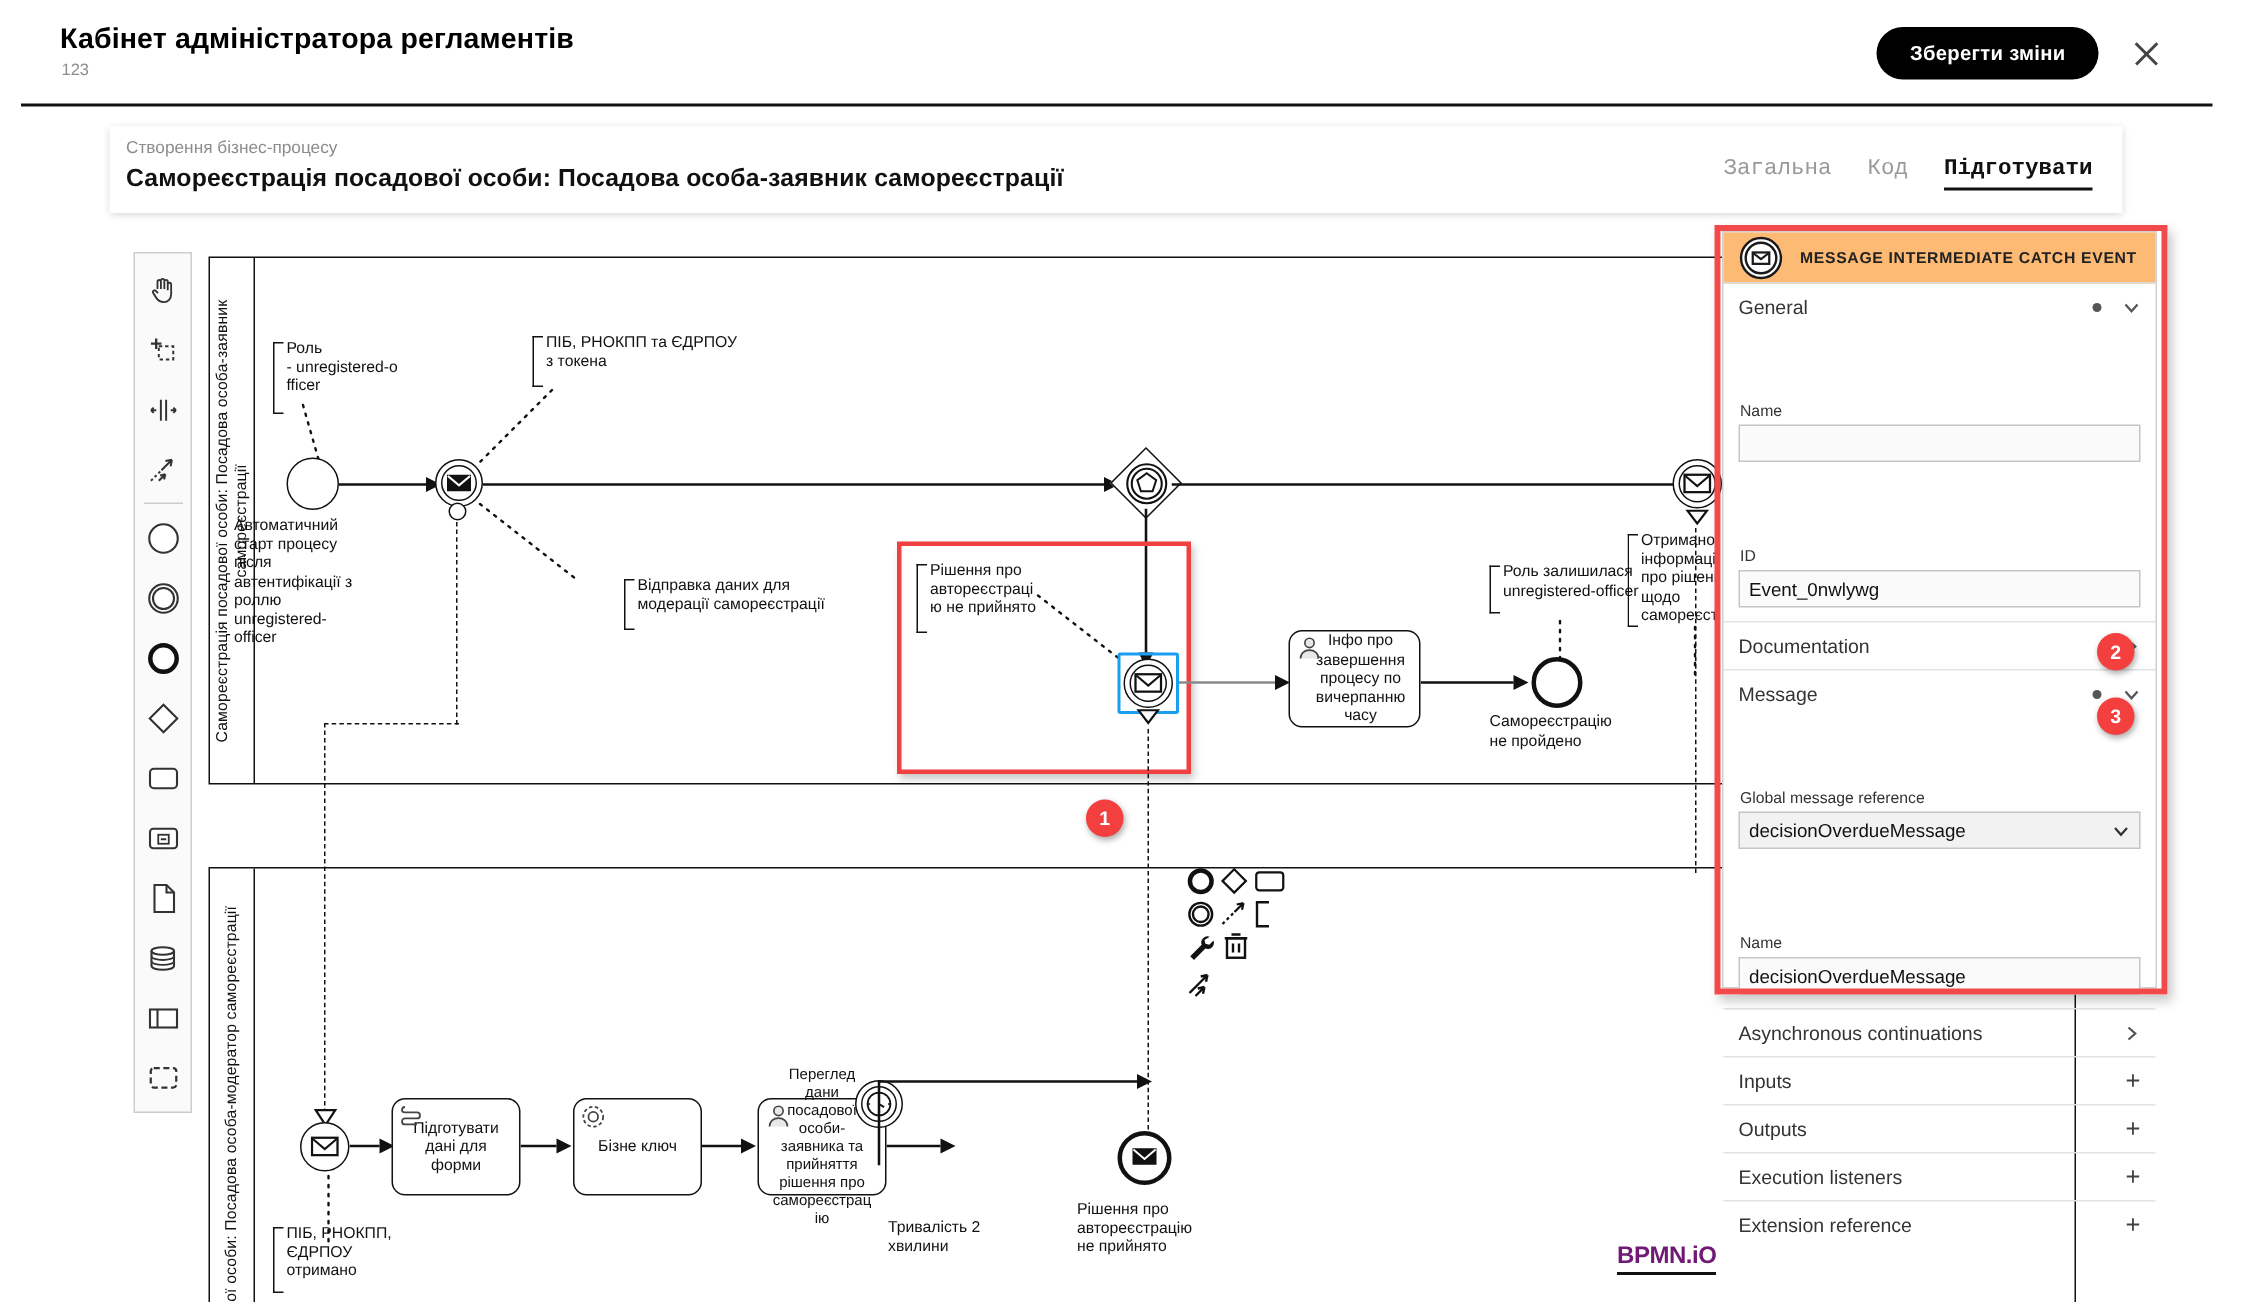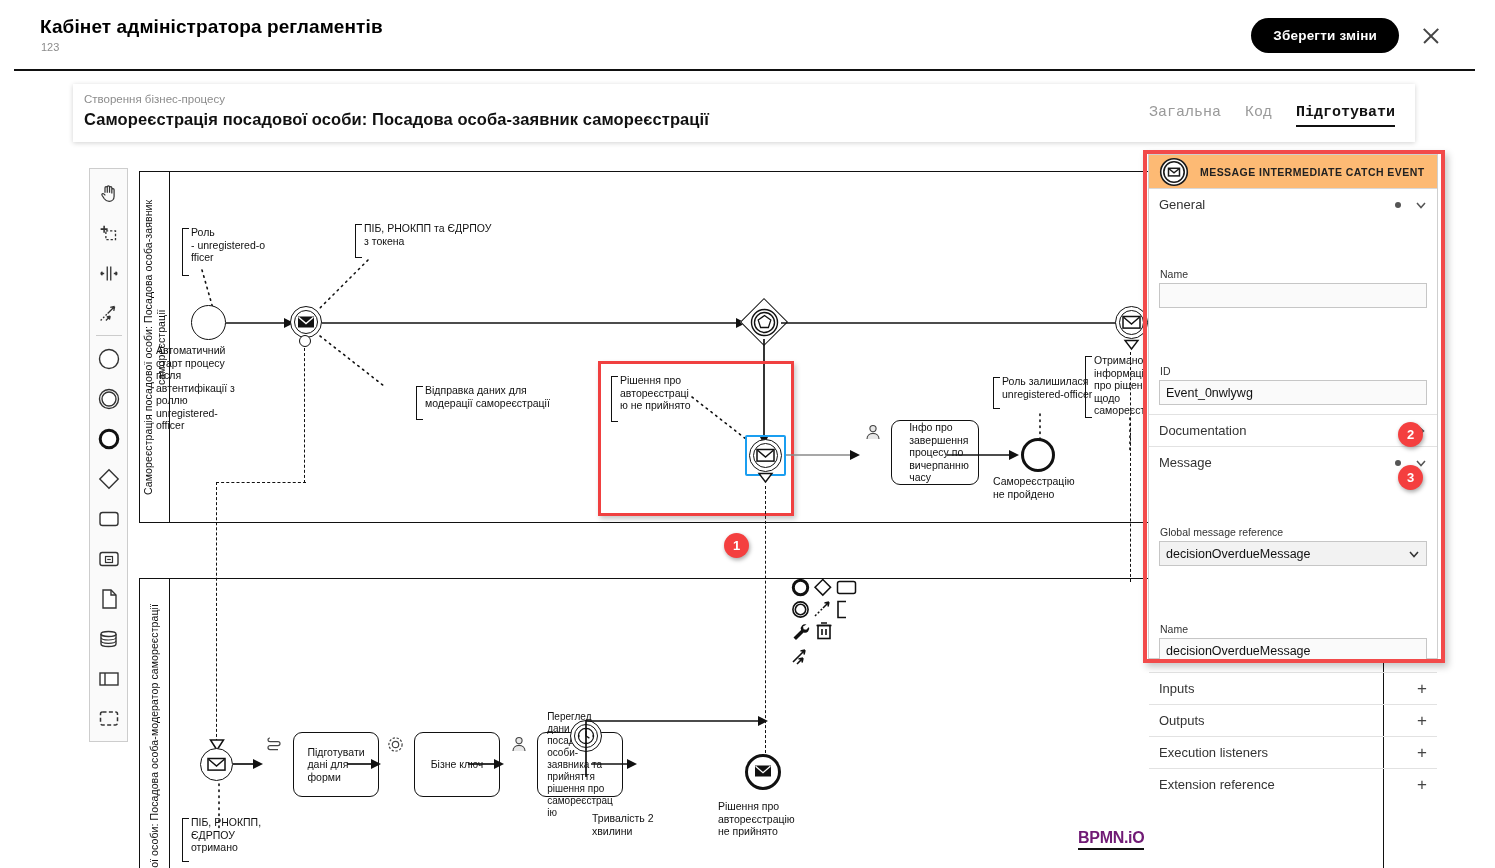"Інфо про" .task { margin-left: 32px -> none; text-align: left -> center }
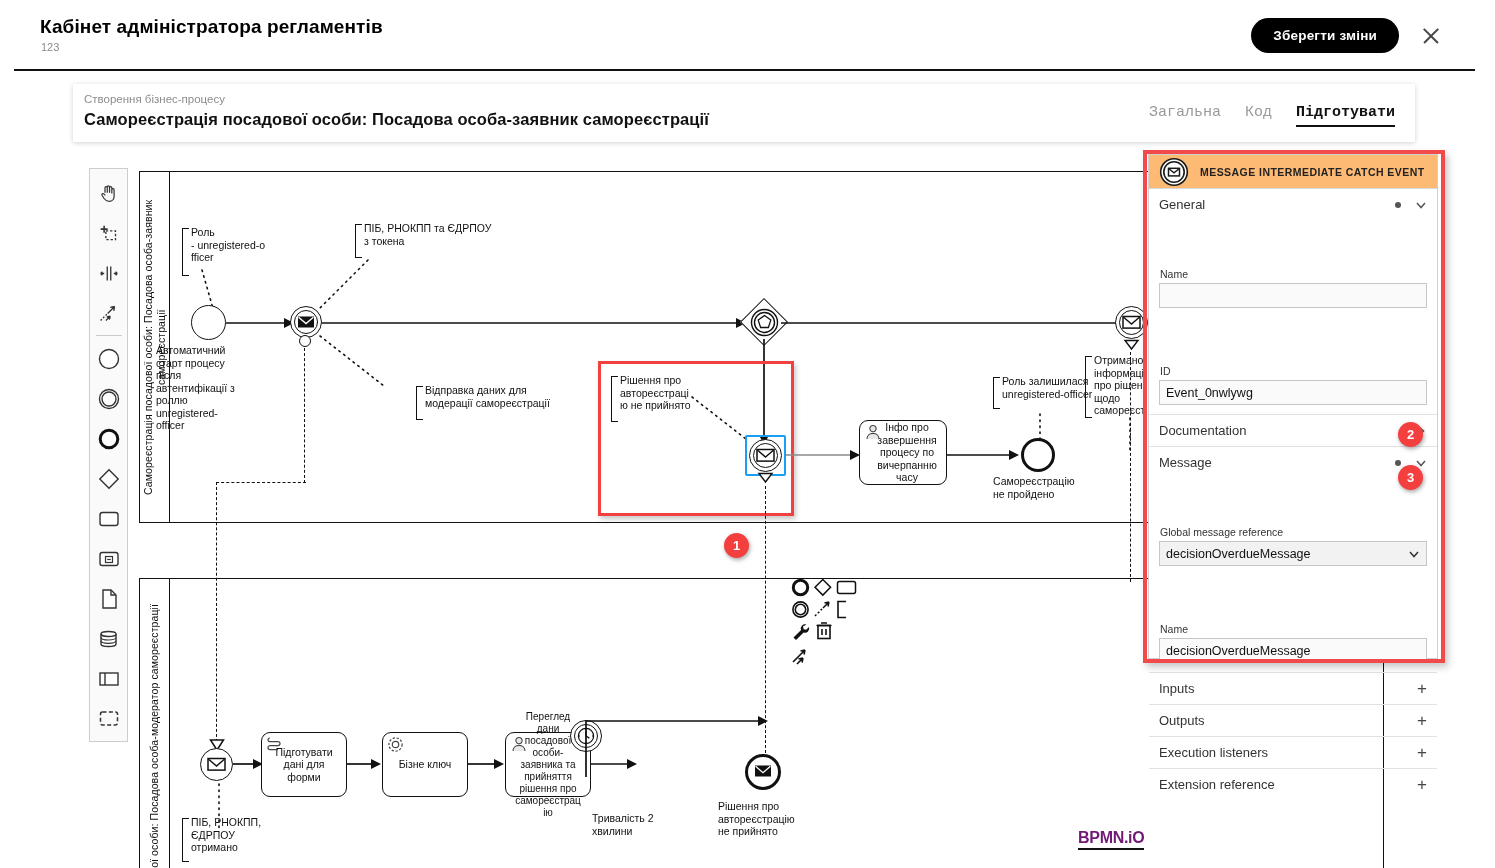"Asynchronous continuations" div.grp { html: none -> <div> <div> <div>Asynchronous continuations</div> <svg> <path></path> </svg> </div> </div> }
